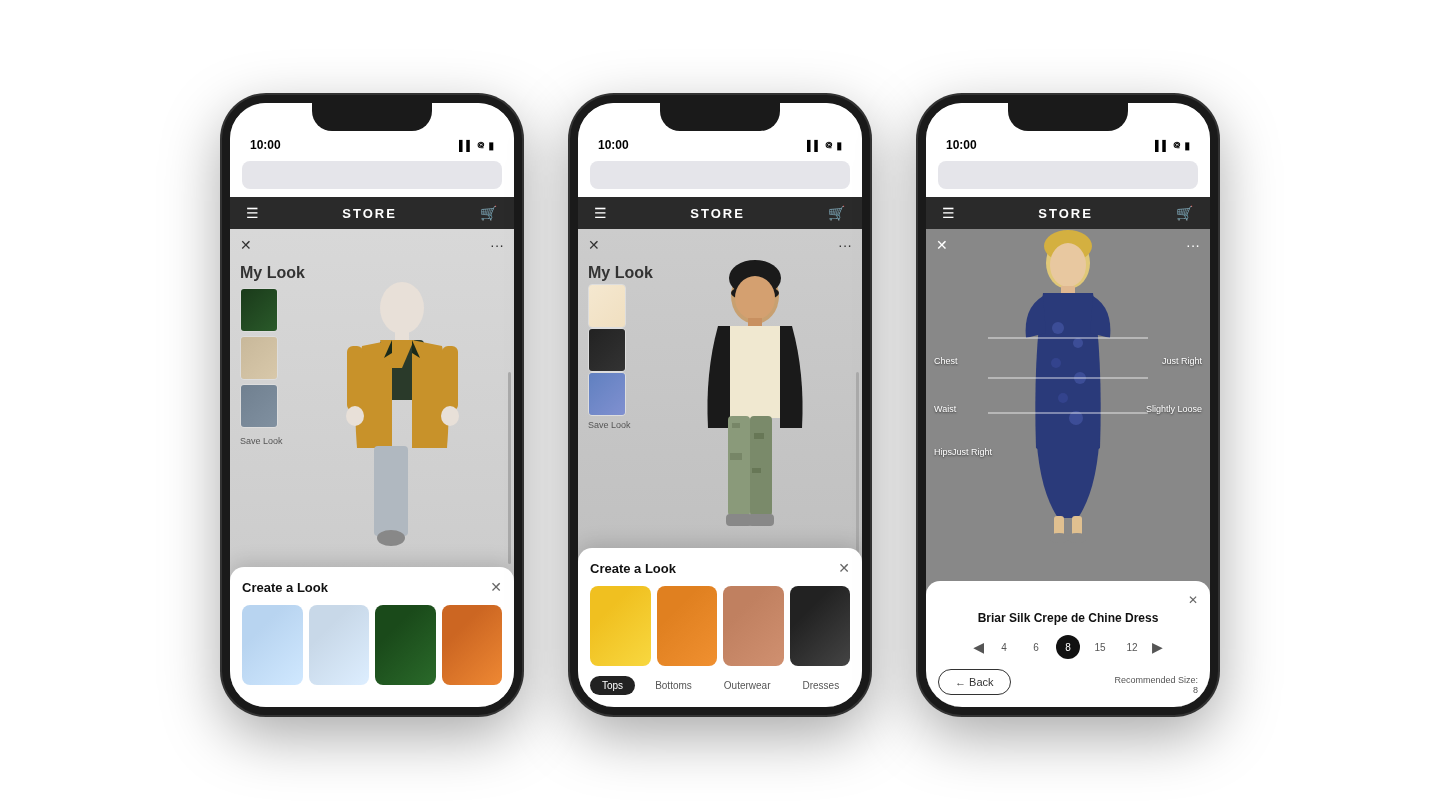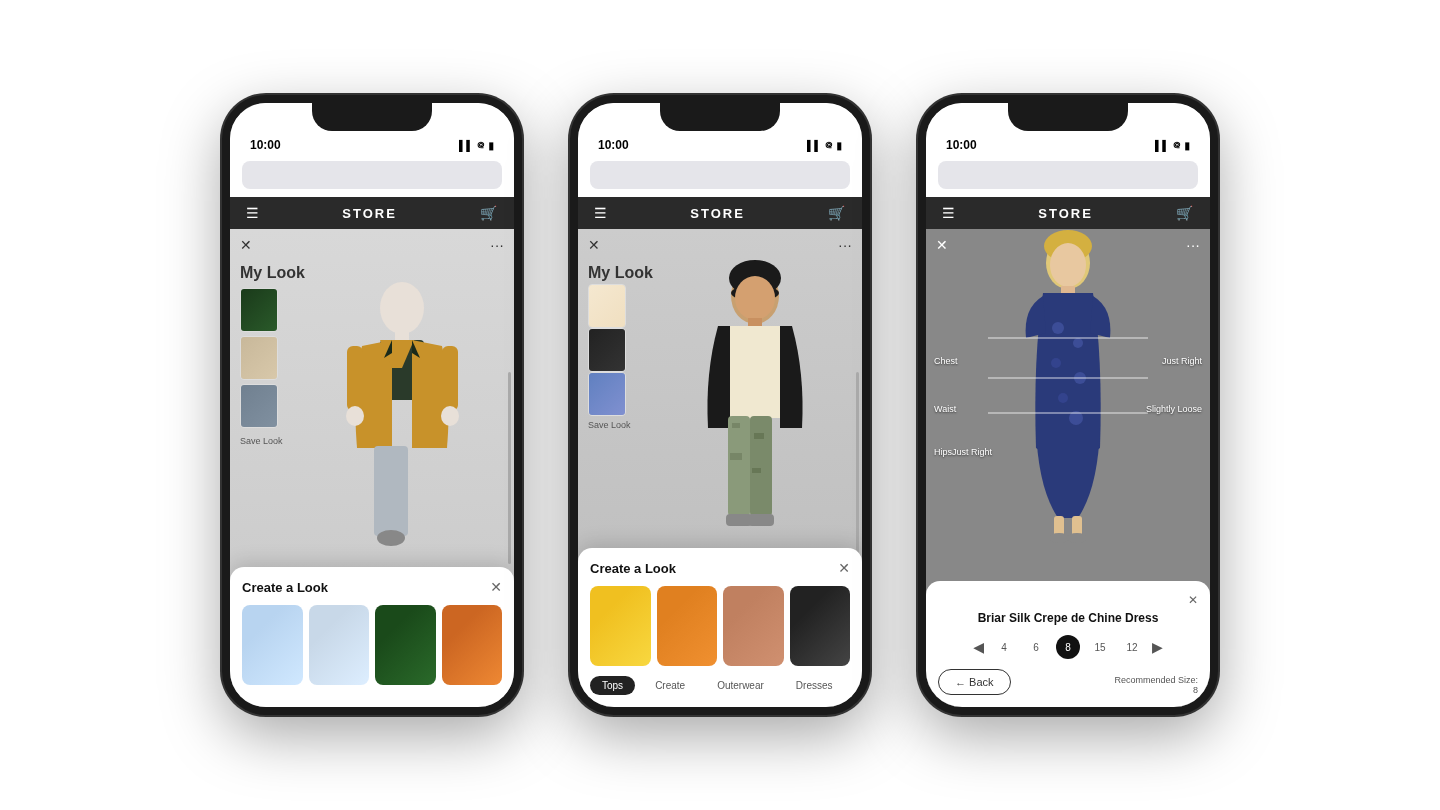"Create" div.pill { text: Create -> Bottoms }
